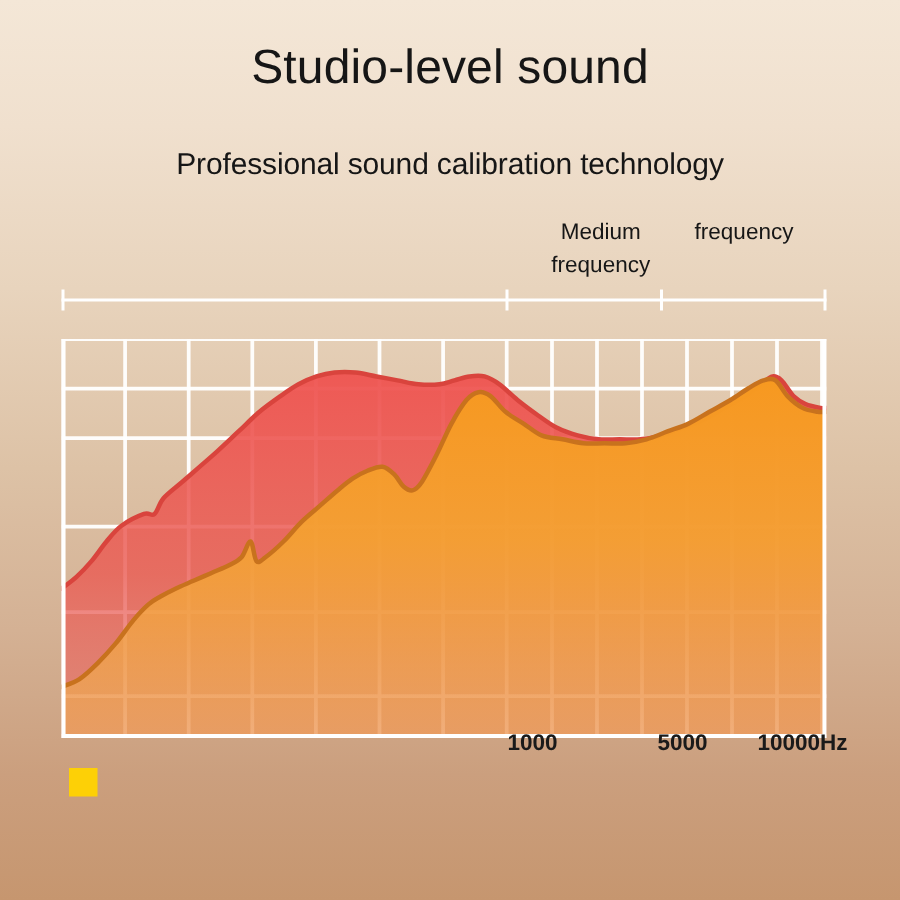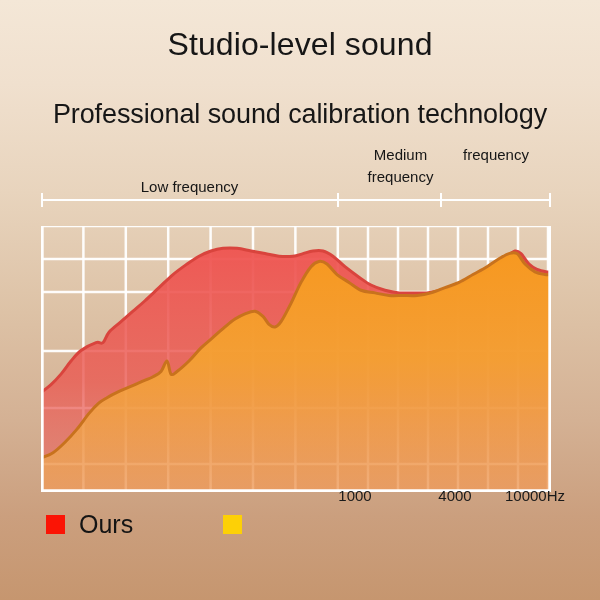"Professional sound calibration" .subtitle { font-size: 27px -> 20px }
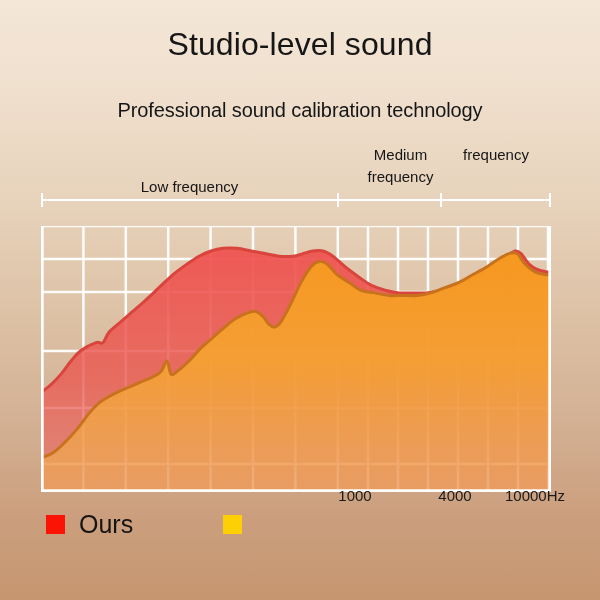"Low frequency" div.band-label { html: <div>Low frequency</div> -> none }
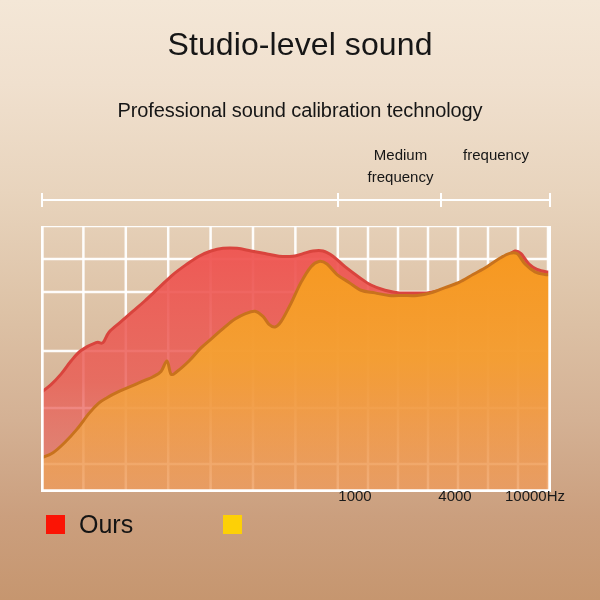"1000" .xlab { font-weight: normal -> bold }
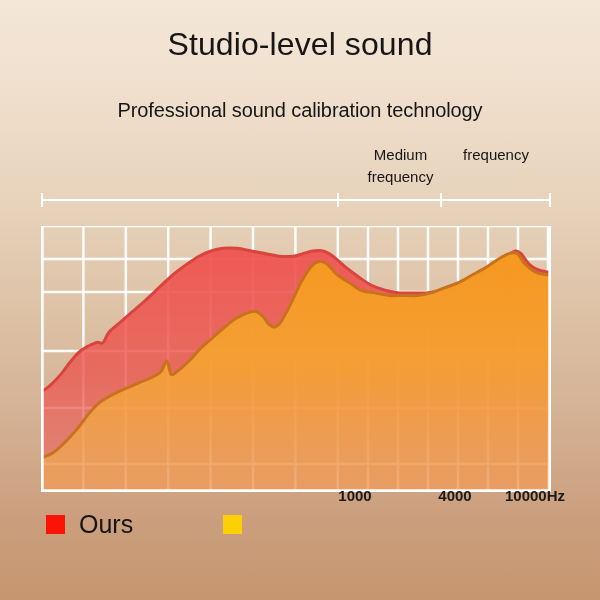"4000" div.xlab { text: 4000 -> 5000 }
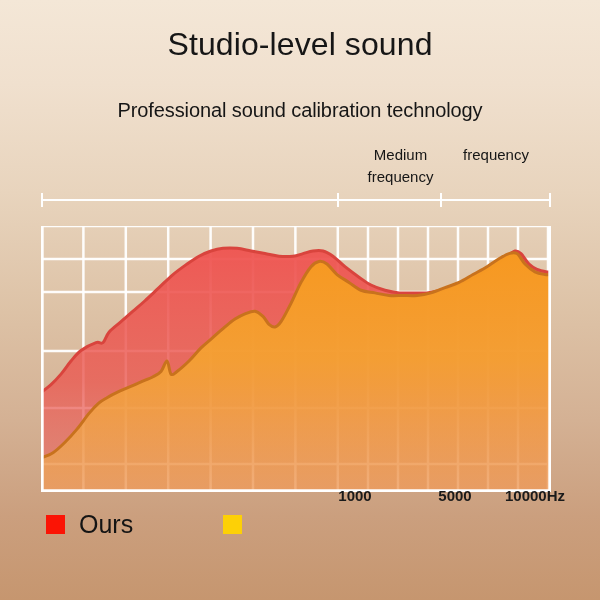"Ours" div.legend-item { html: <div> <span></span> <span>Ours</span> </div> -> none }
